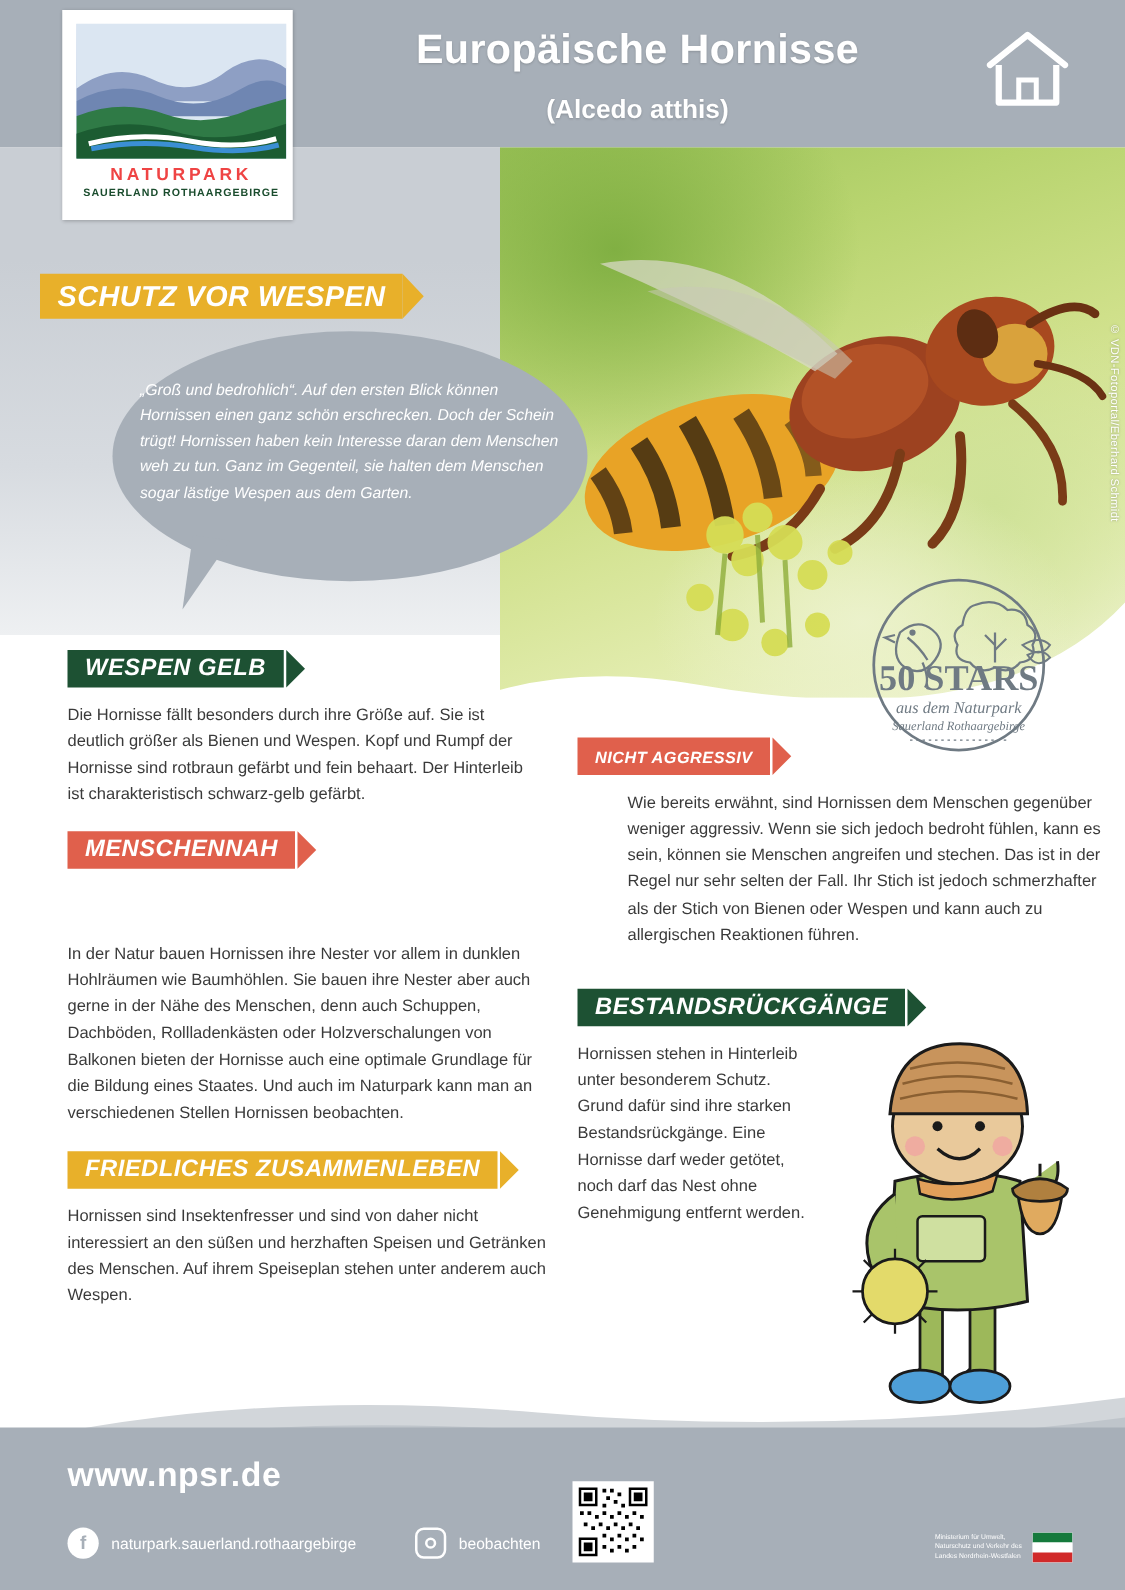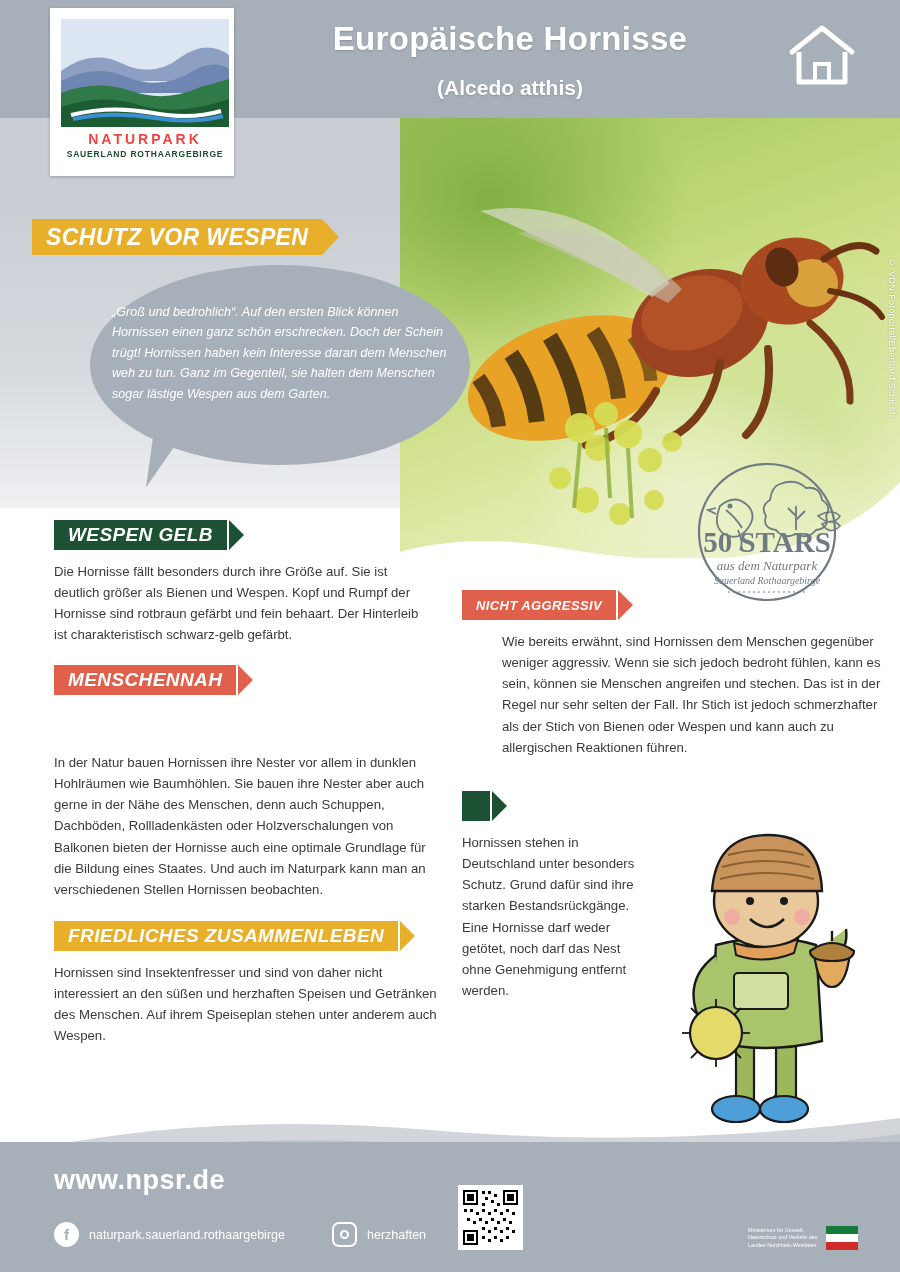"BESTANDSRÜCKGÄNGE" span { html: none -> <span>BESTANDSRÜCKGÄNGE</span> }
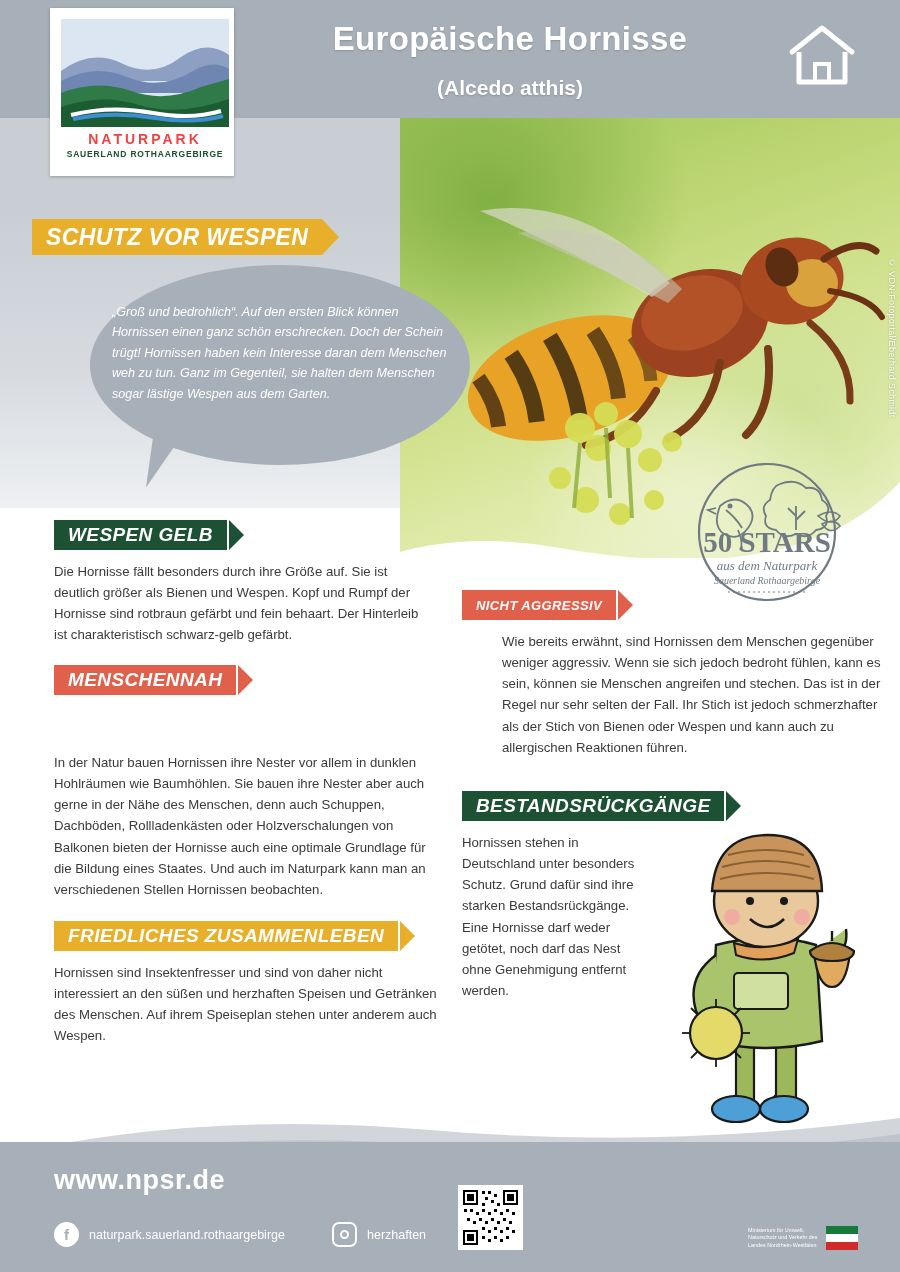"Hornissen stehen in Deutschland unter" div.body-text { text: Deutschland unter besonders -> Hinterleib unter besonderem }
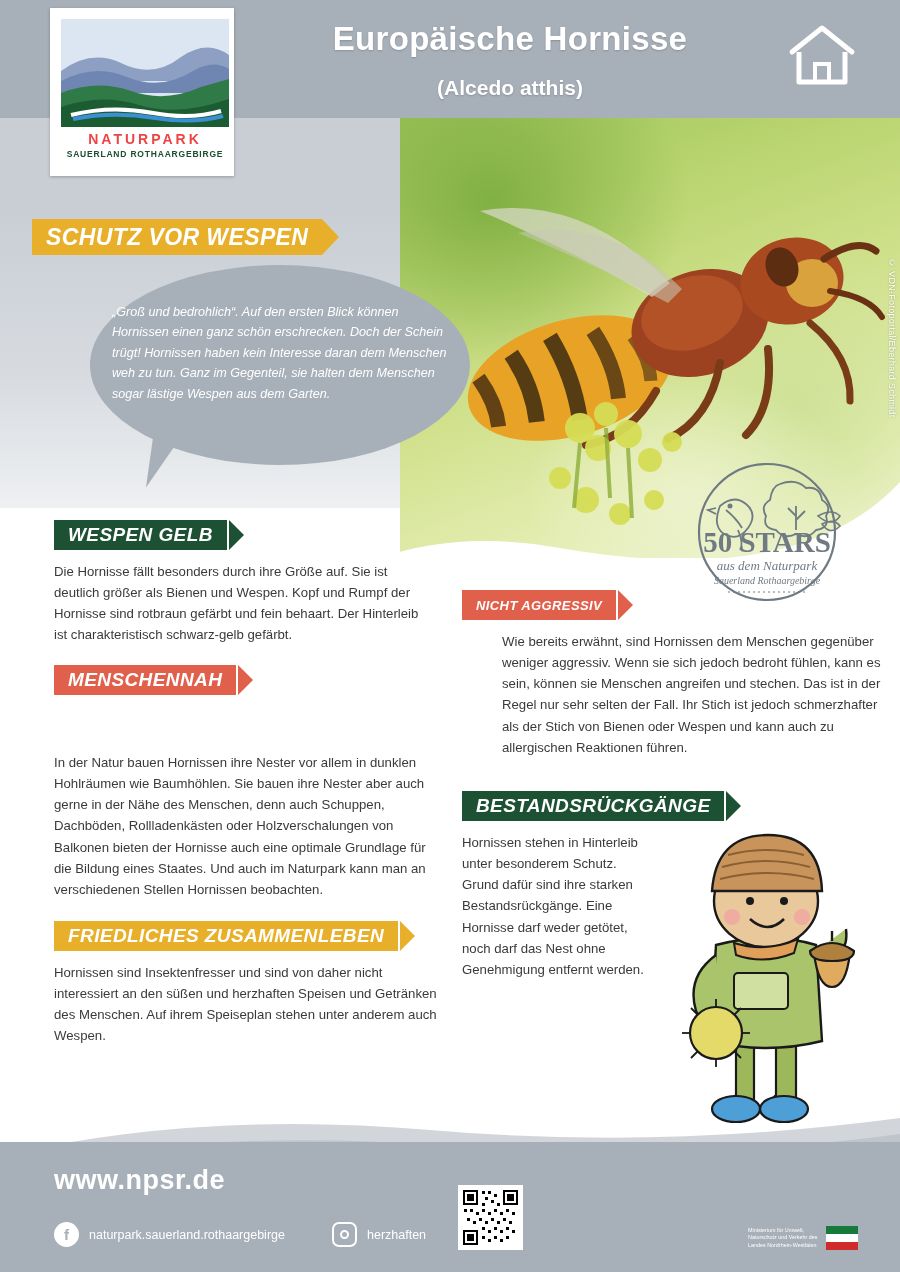"herzhaften" span { text: herzhaften -> beobachten }
